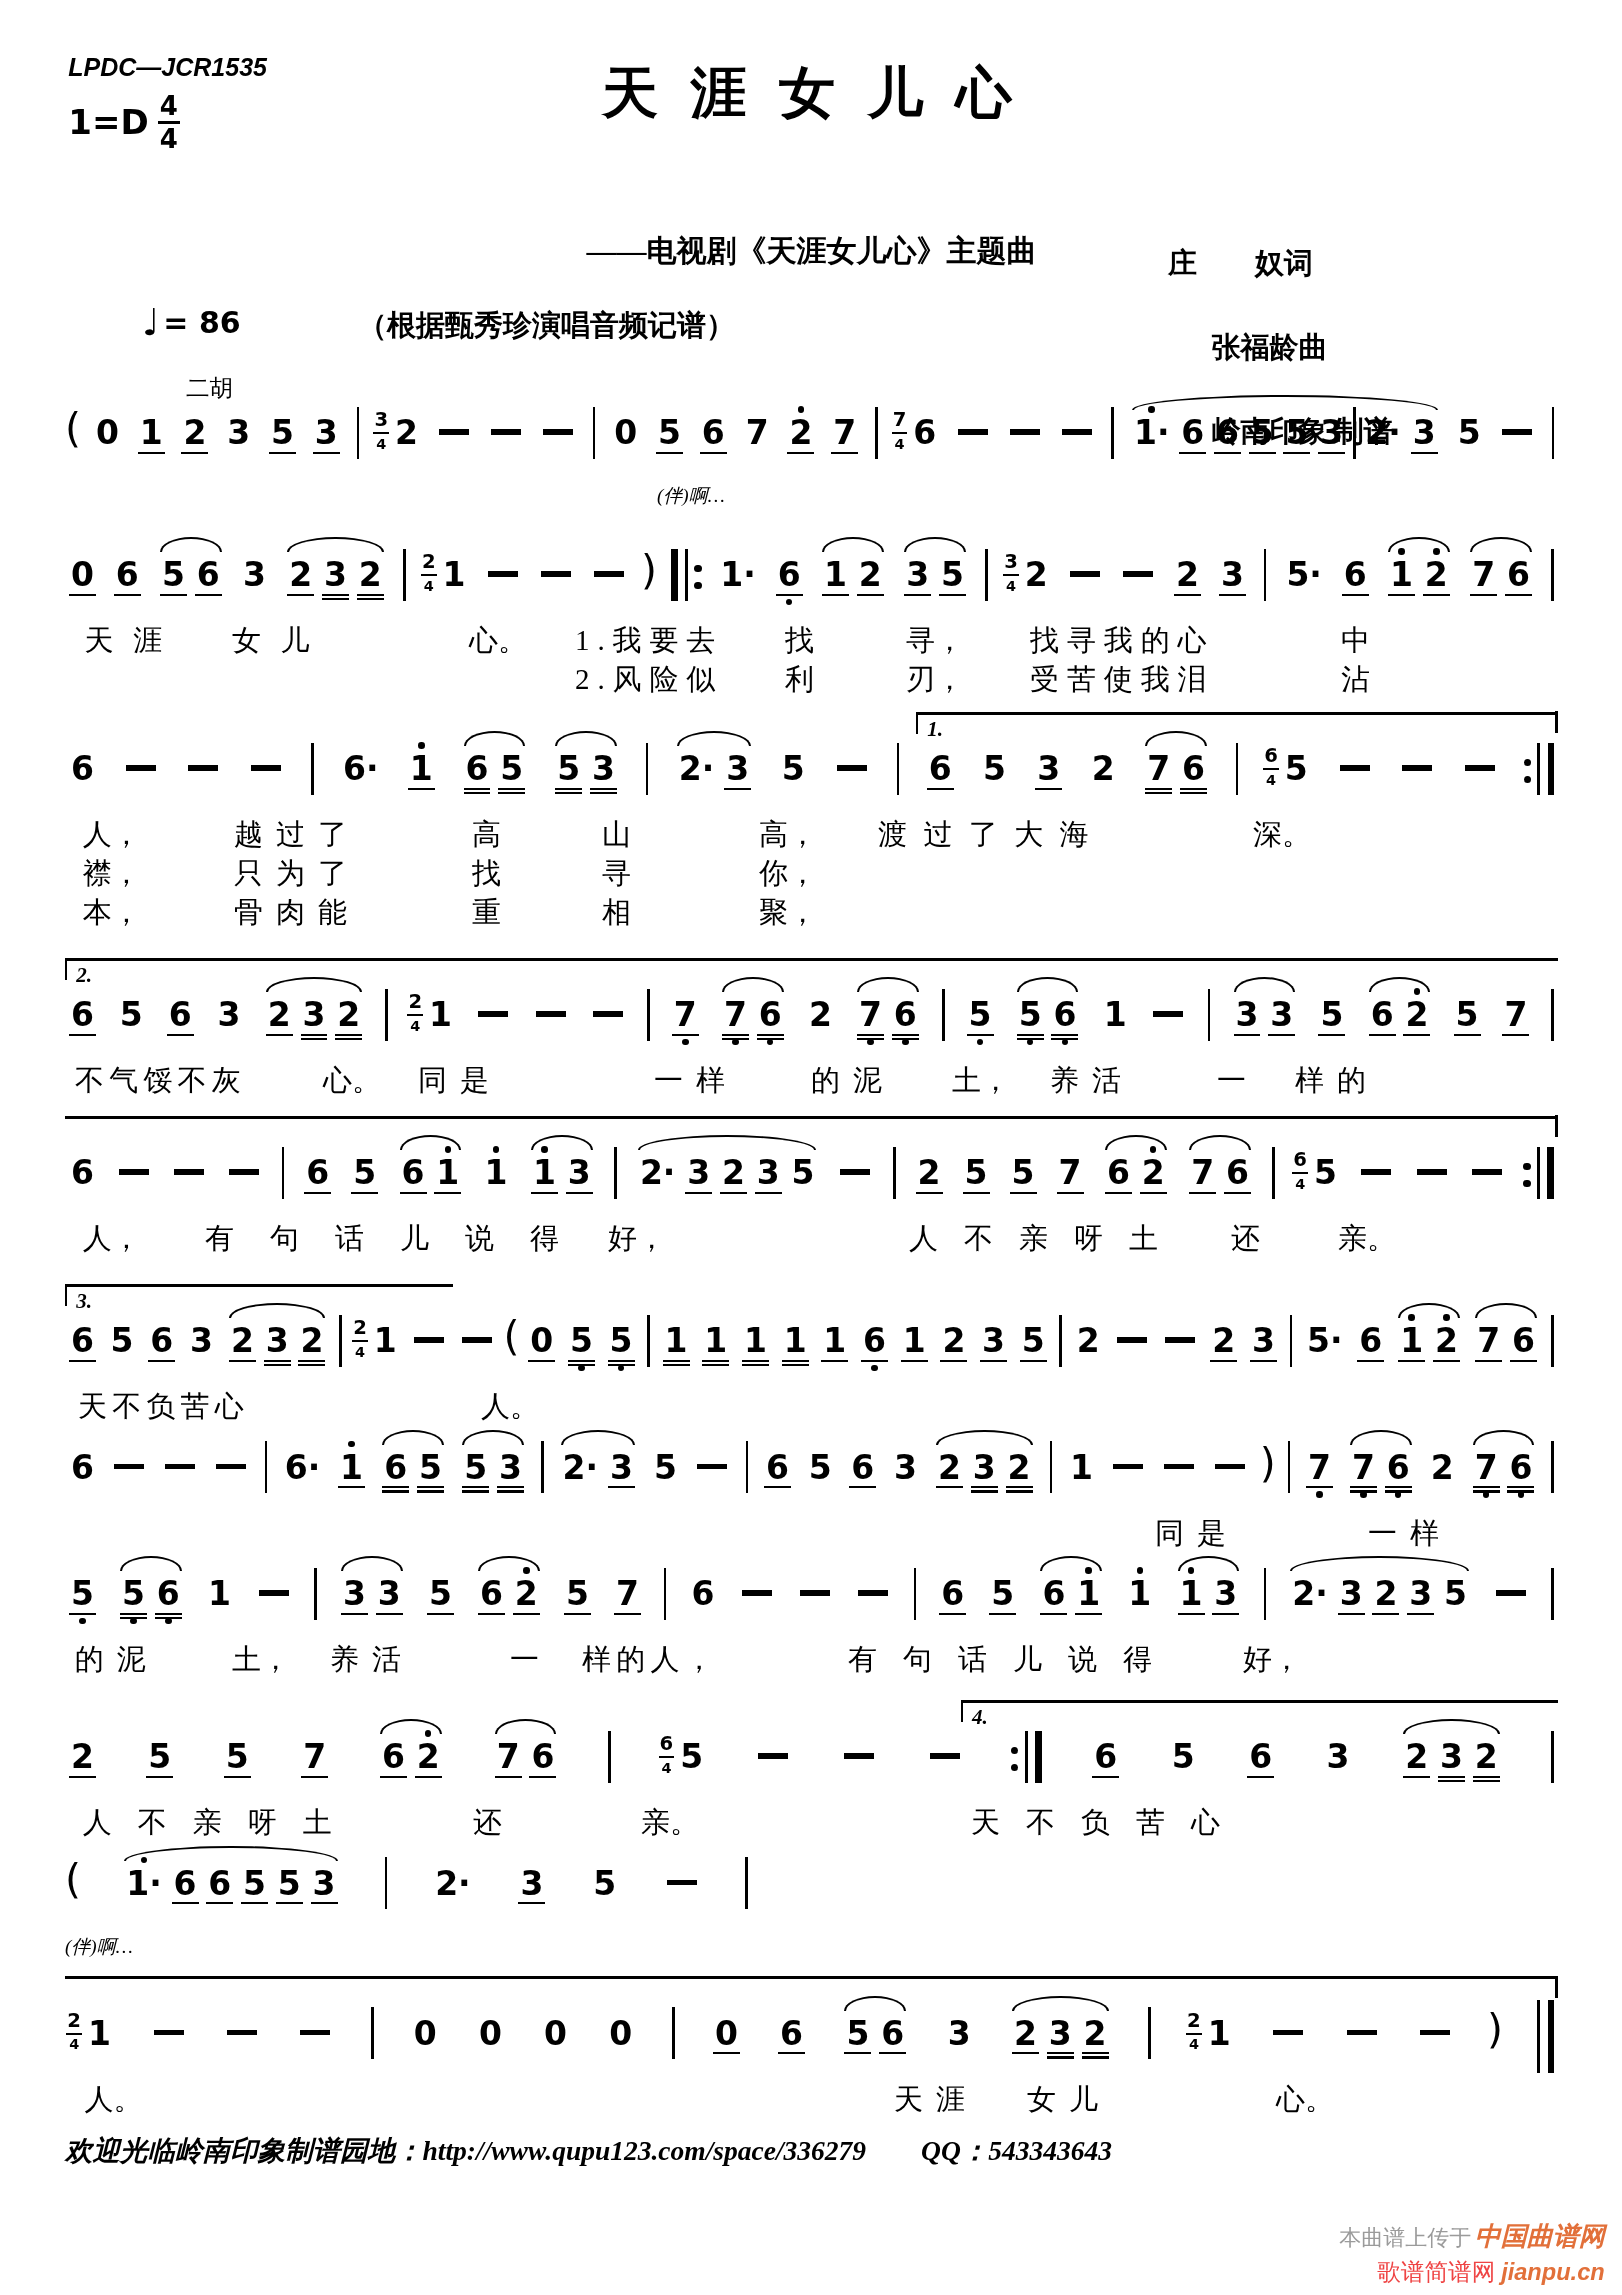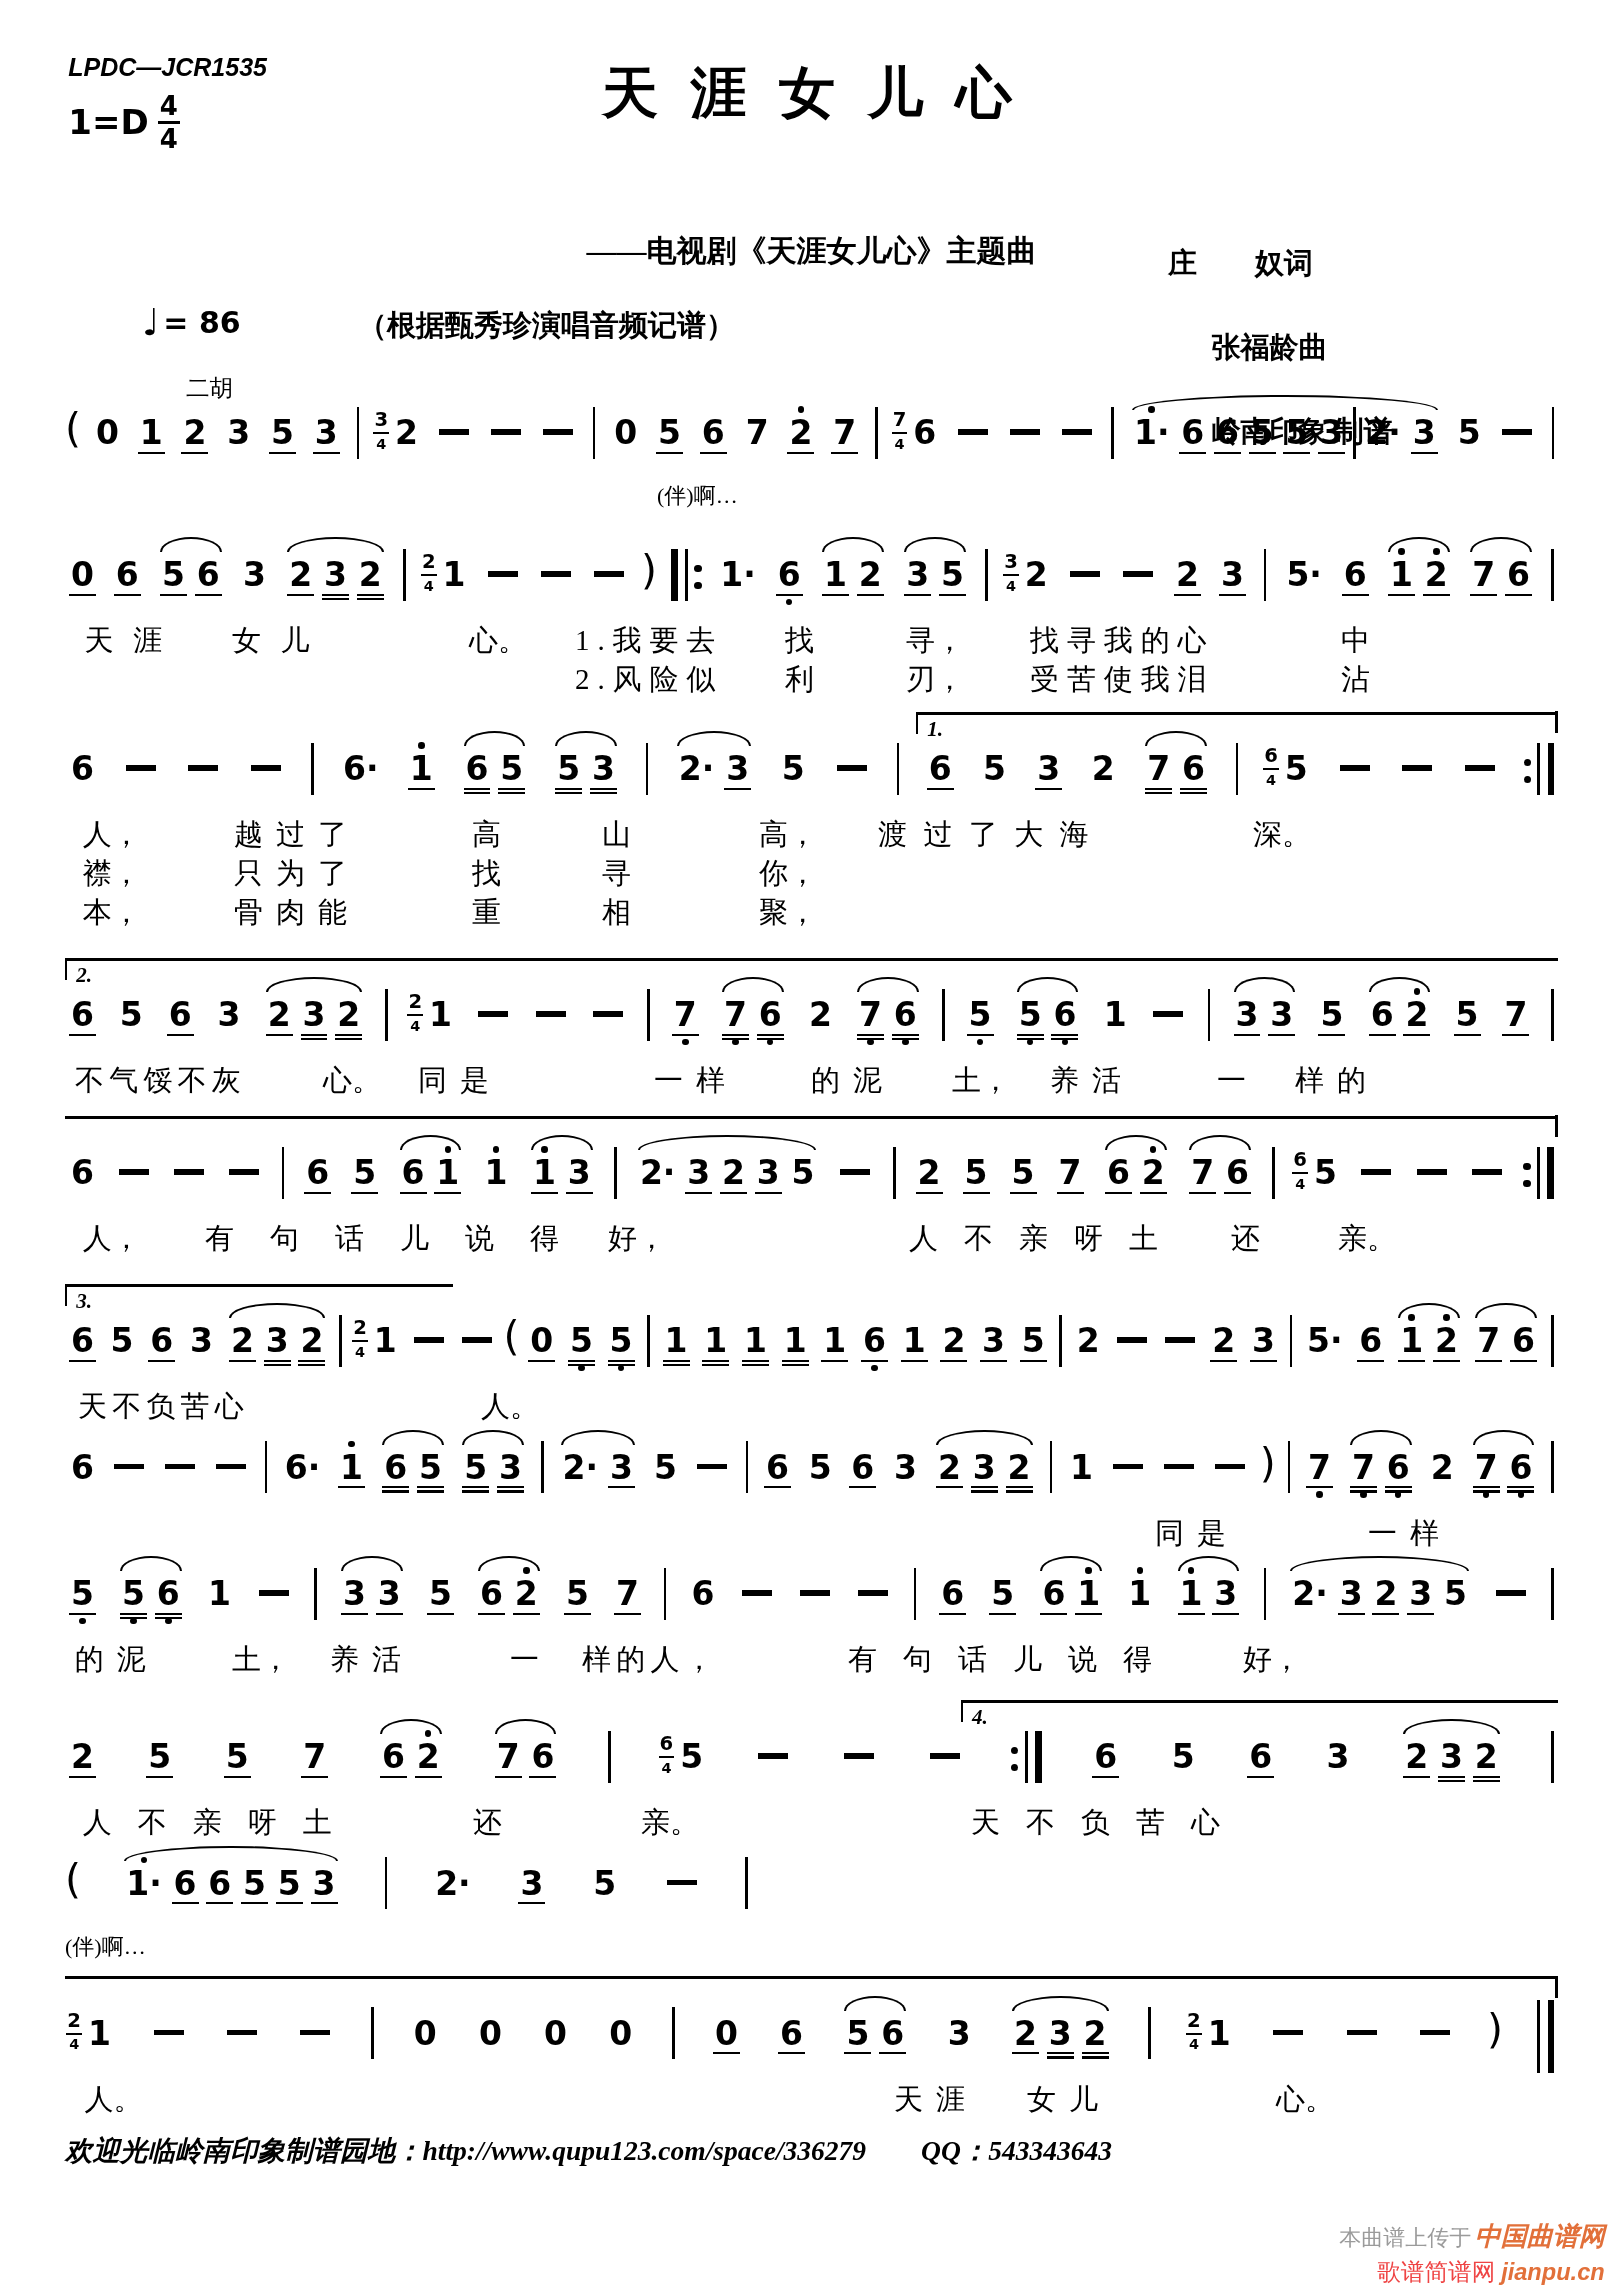"(伴)啊…" .lsmall { font-size: 22px -> 19px; font-style: none -> italic }
